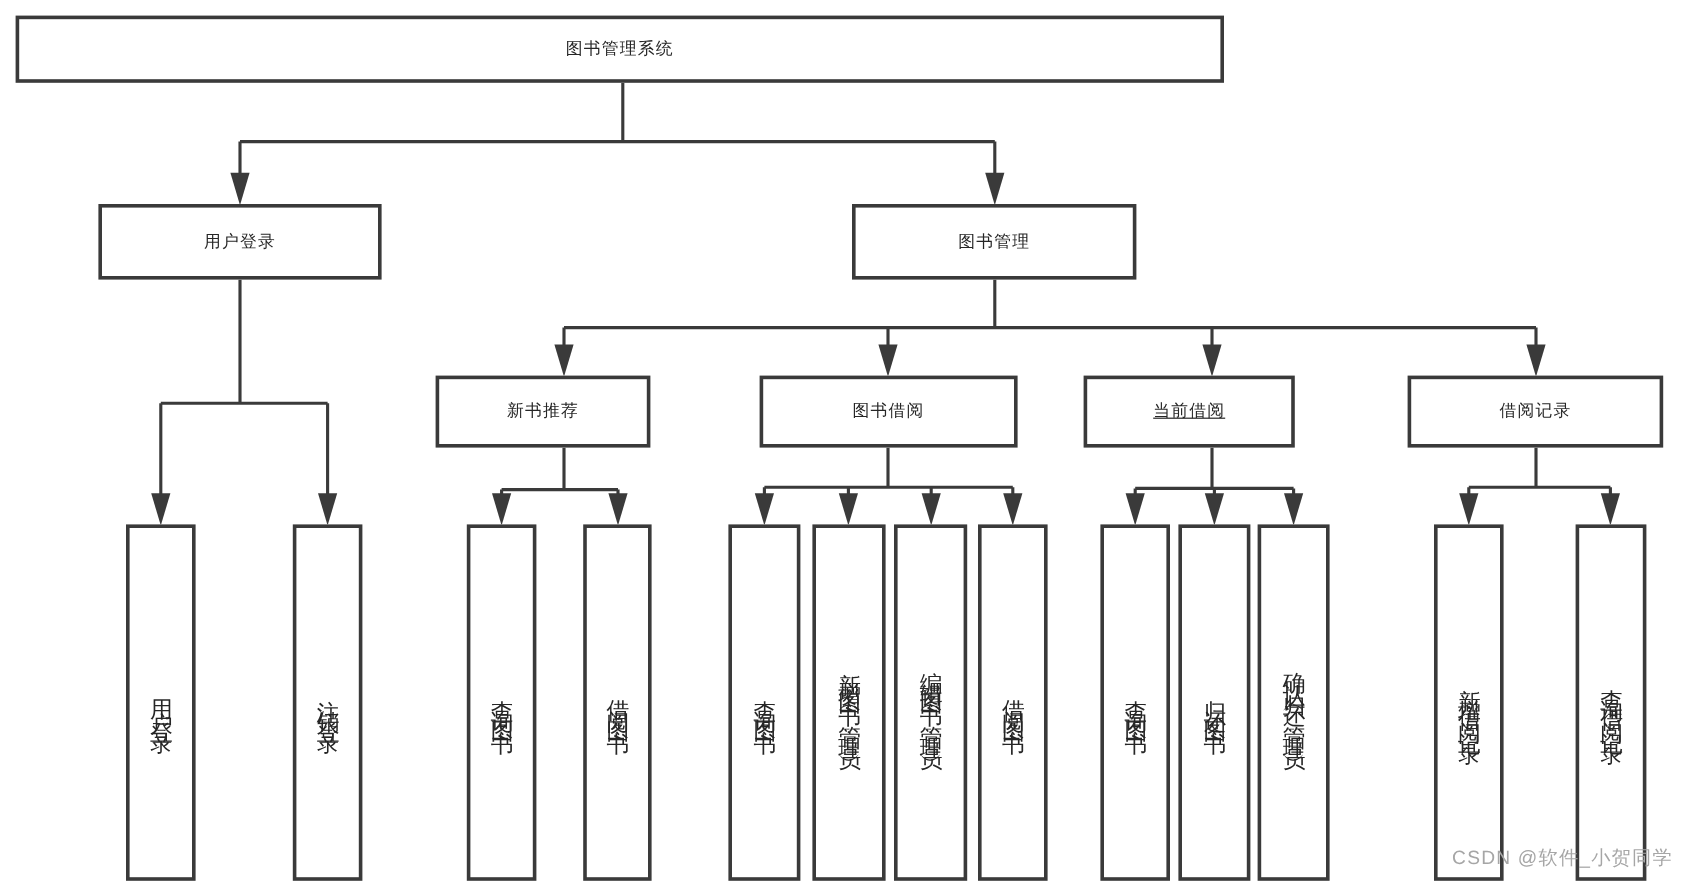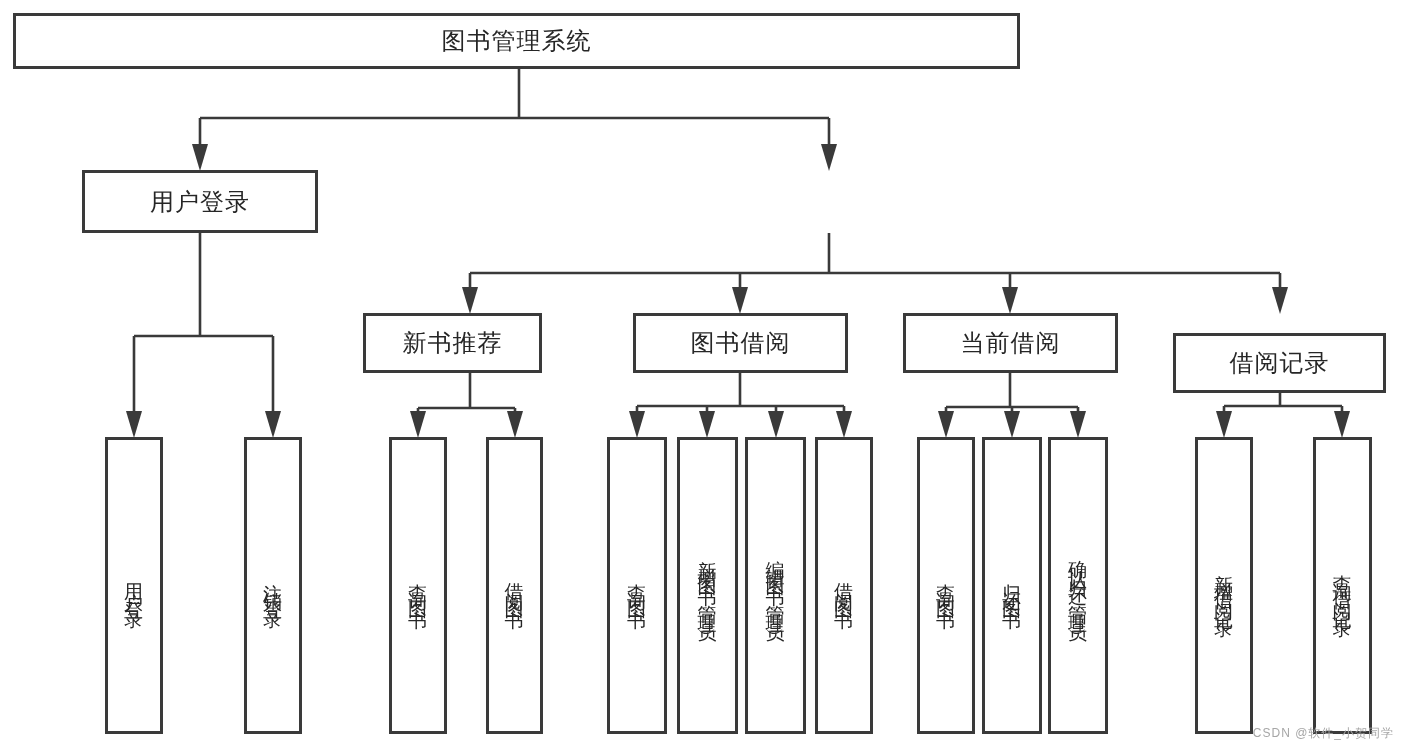"图书管理系统" .node.h { font-size: 24px -> 14px }
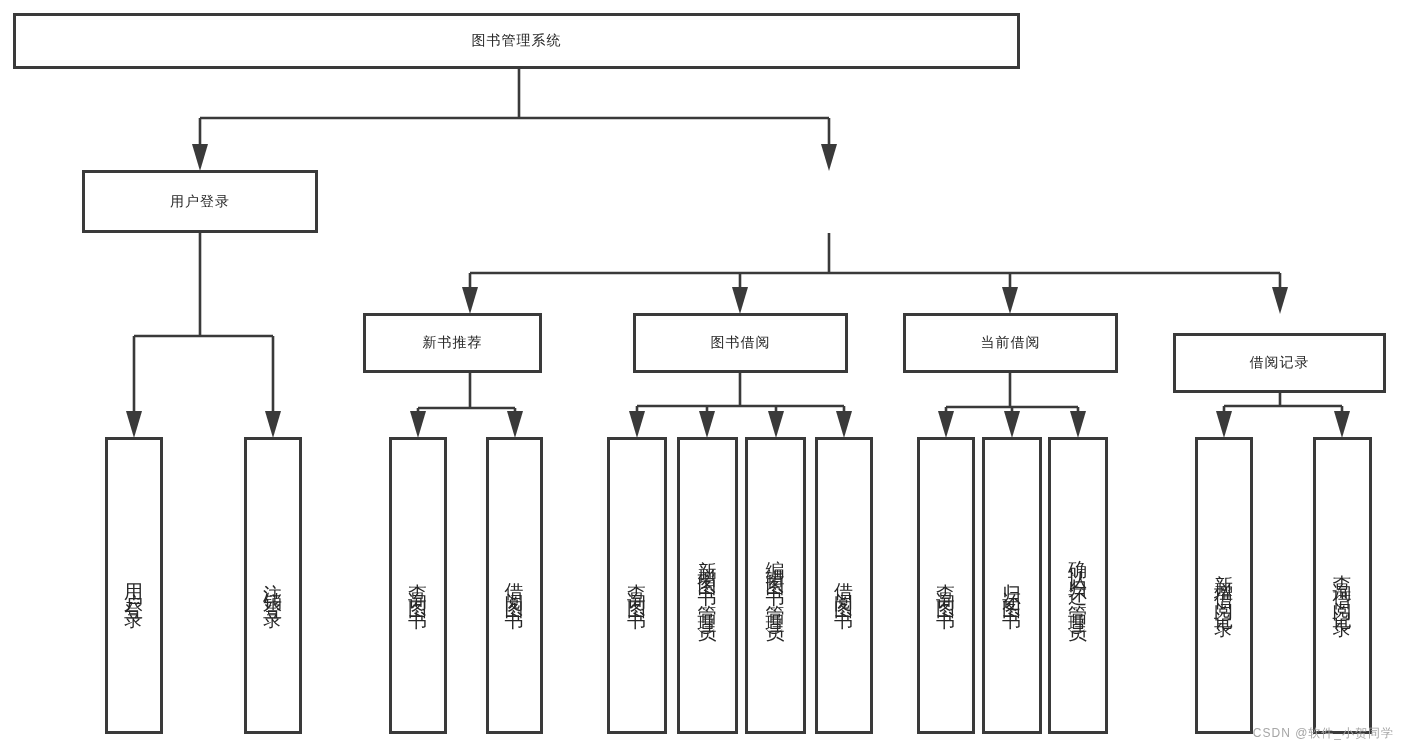"图书管理" div.node { html: none -> <div> <span>图书管理</span> </div> }
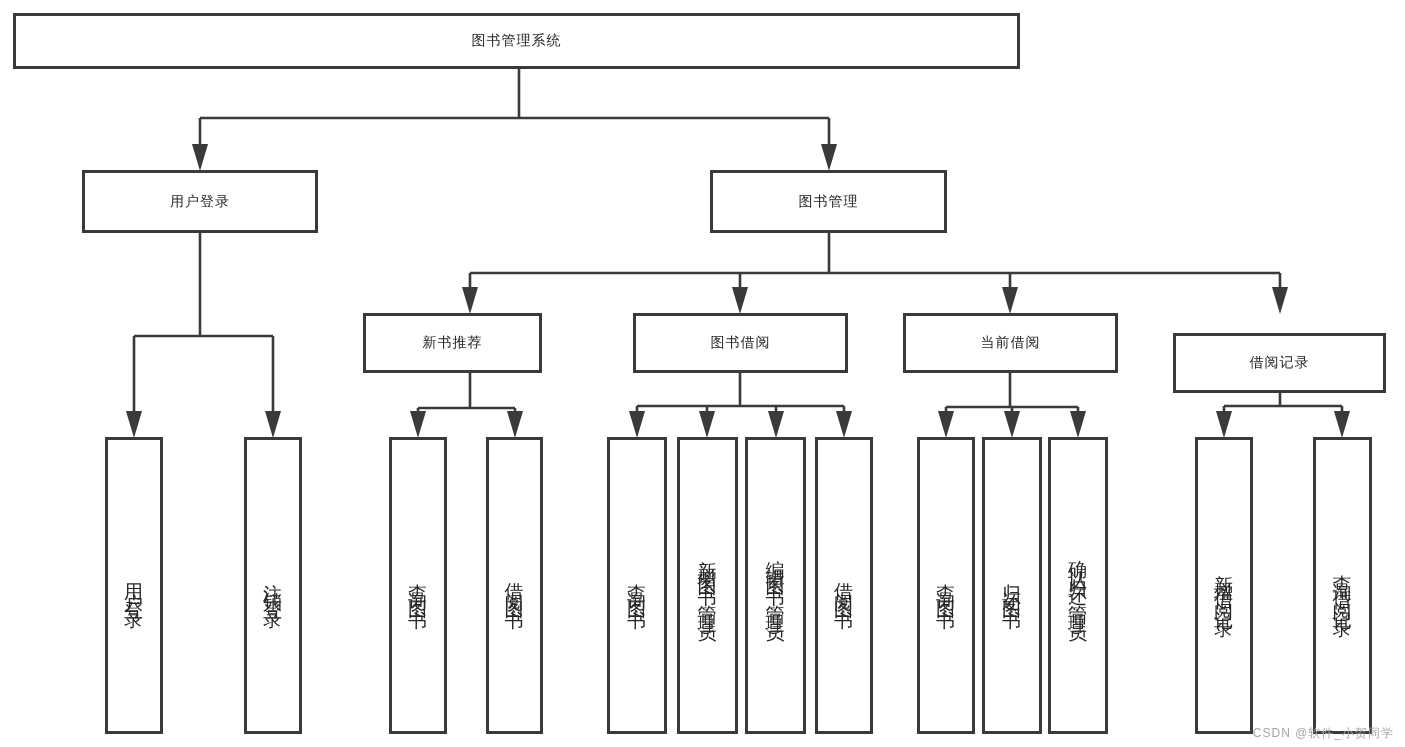"当前借阅" div.node { text-decoration: none -> underline; width: 215px -> 176px }
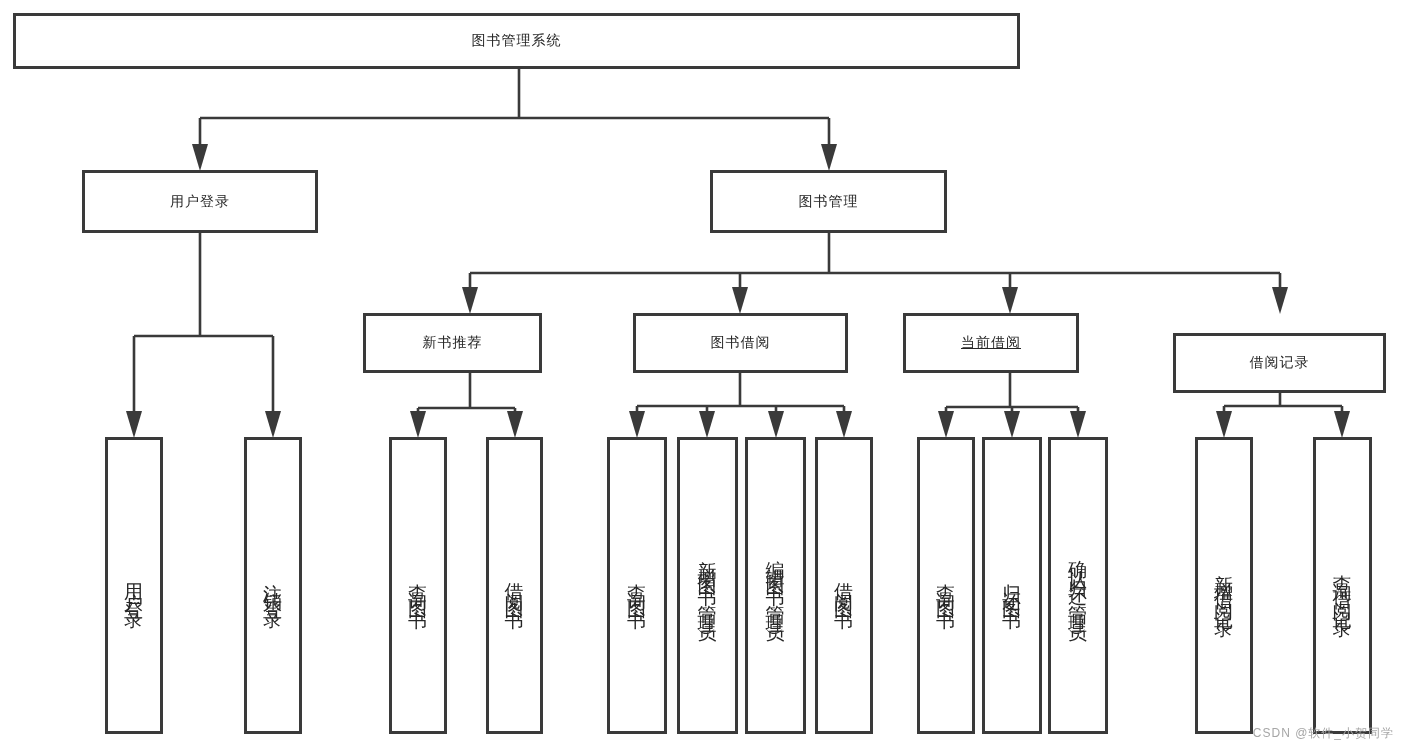"借阅记录" div.node { margin-top: 20px -> none }
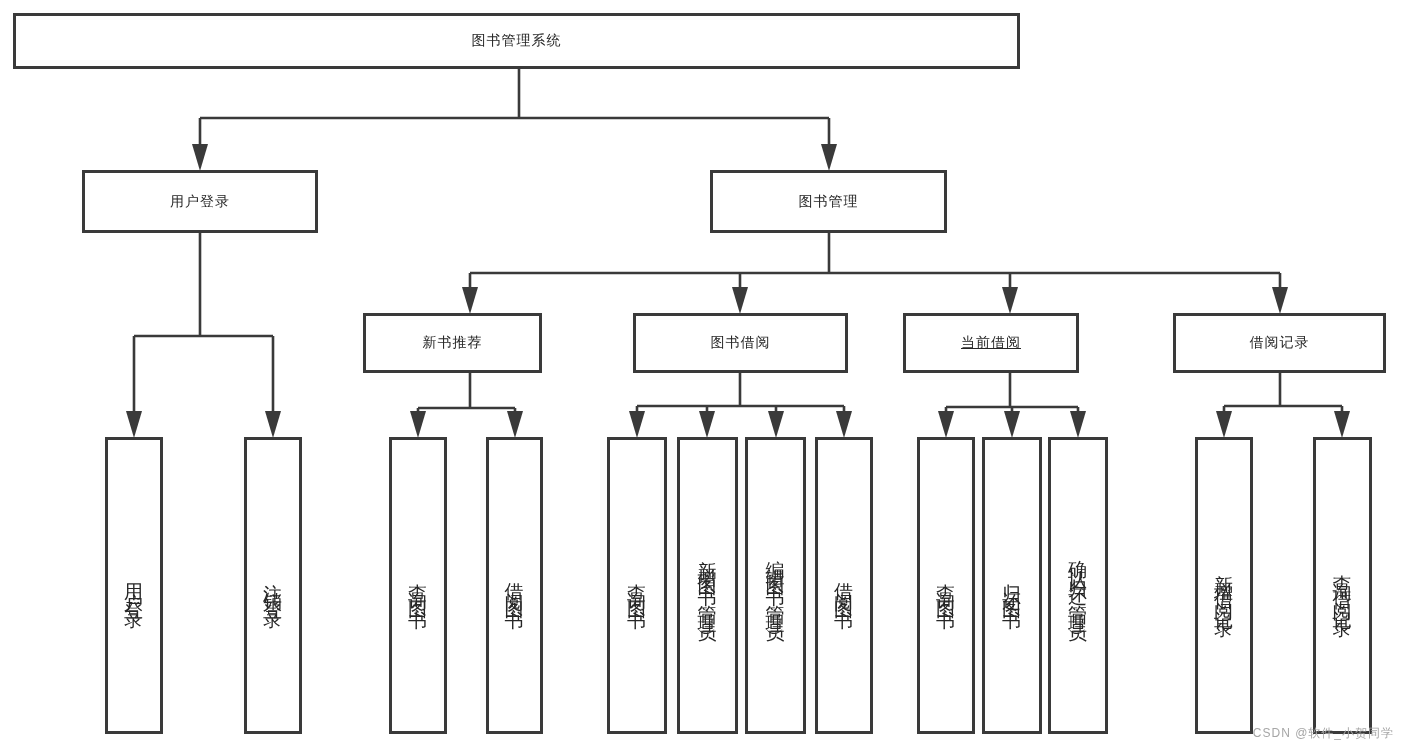"CSDN @软件_小贺同学" .watermark { bottom: 5px -> 21px; font-size: 12px -> 16px }
